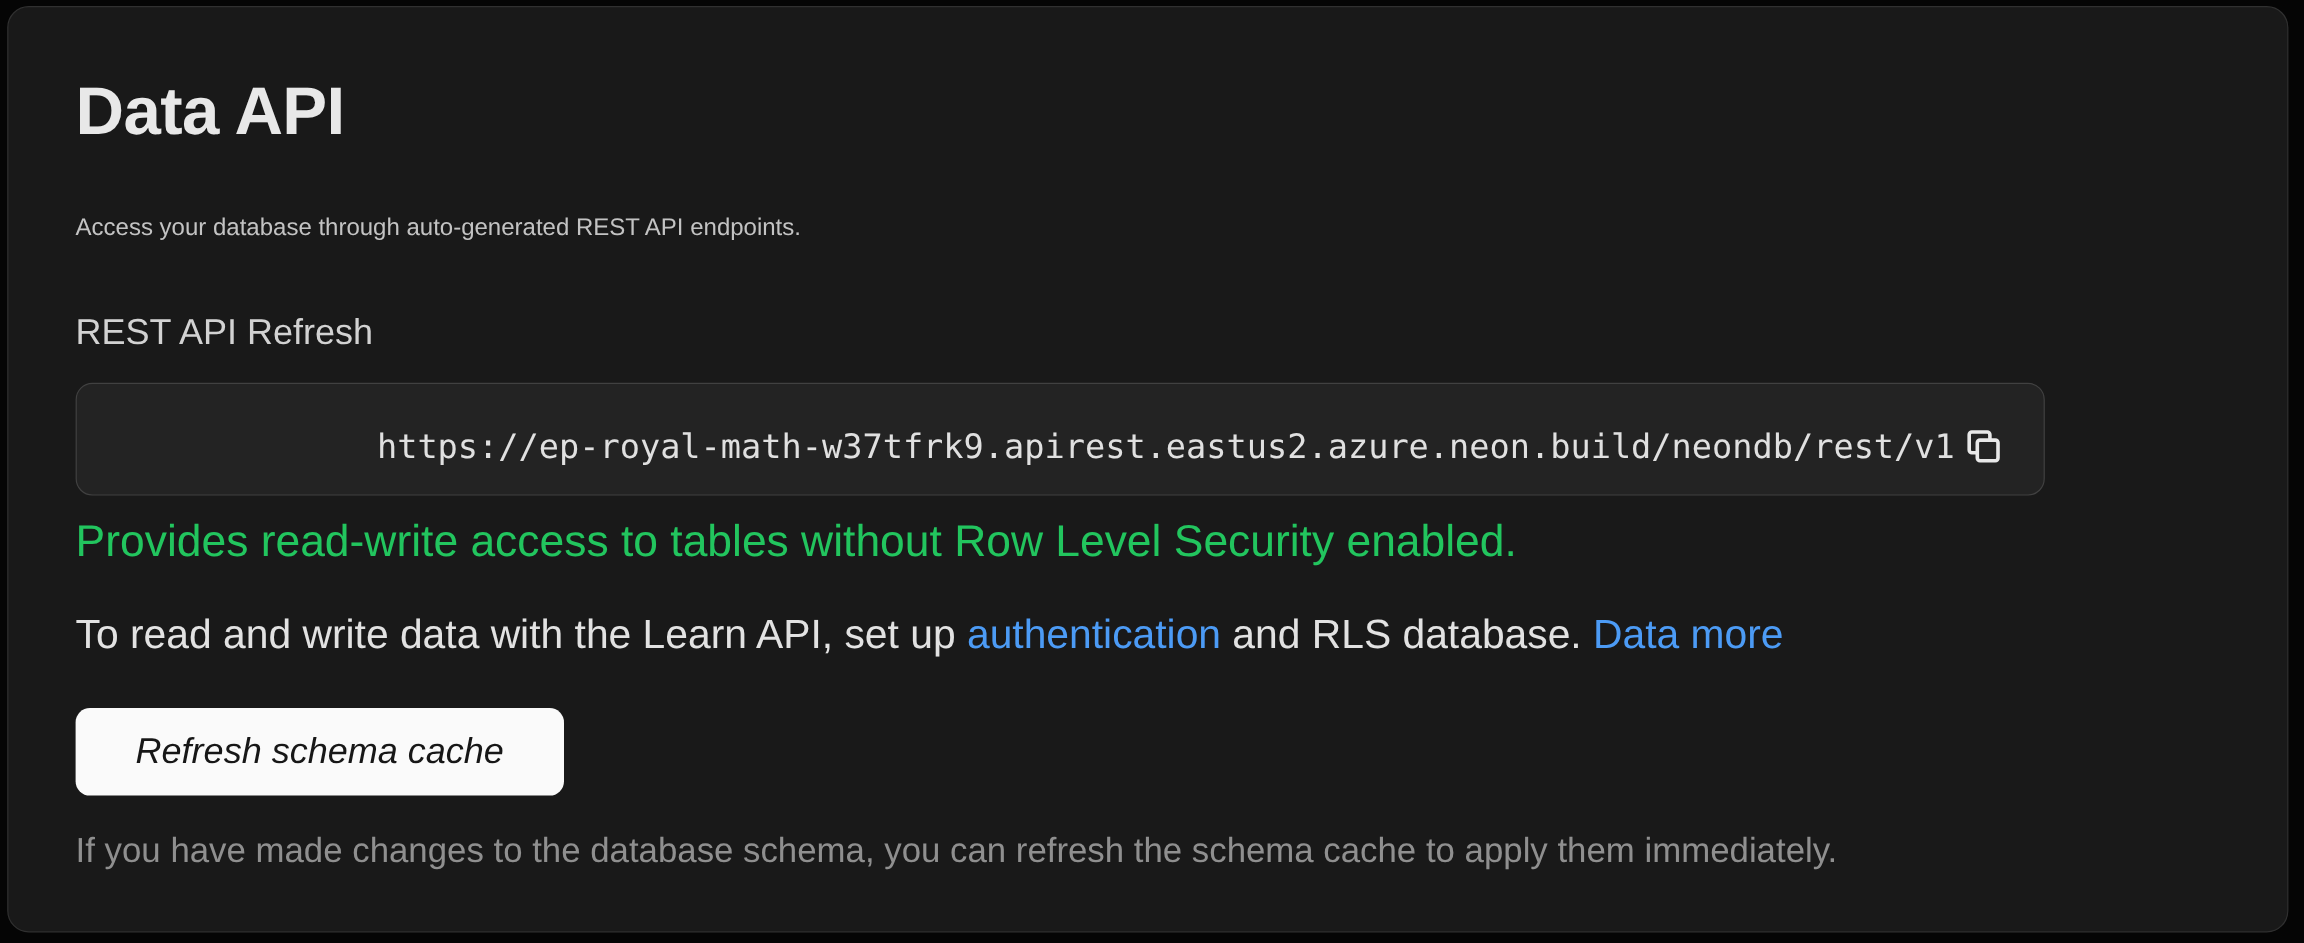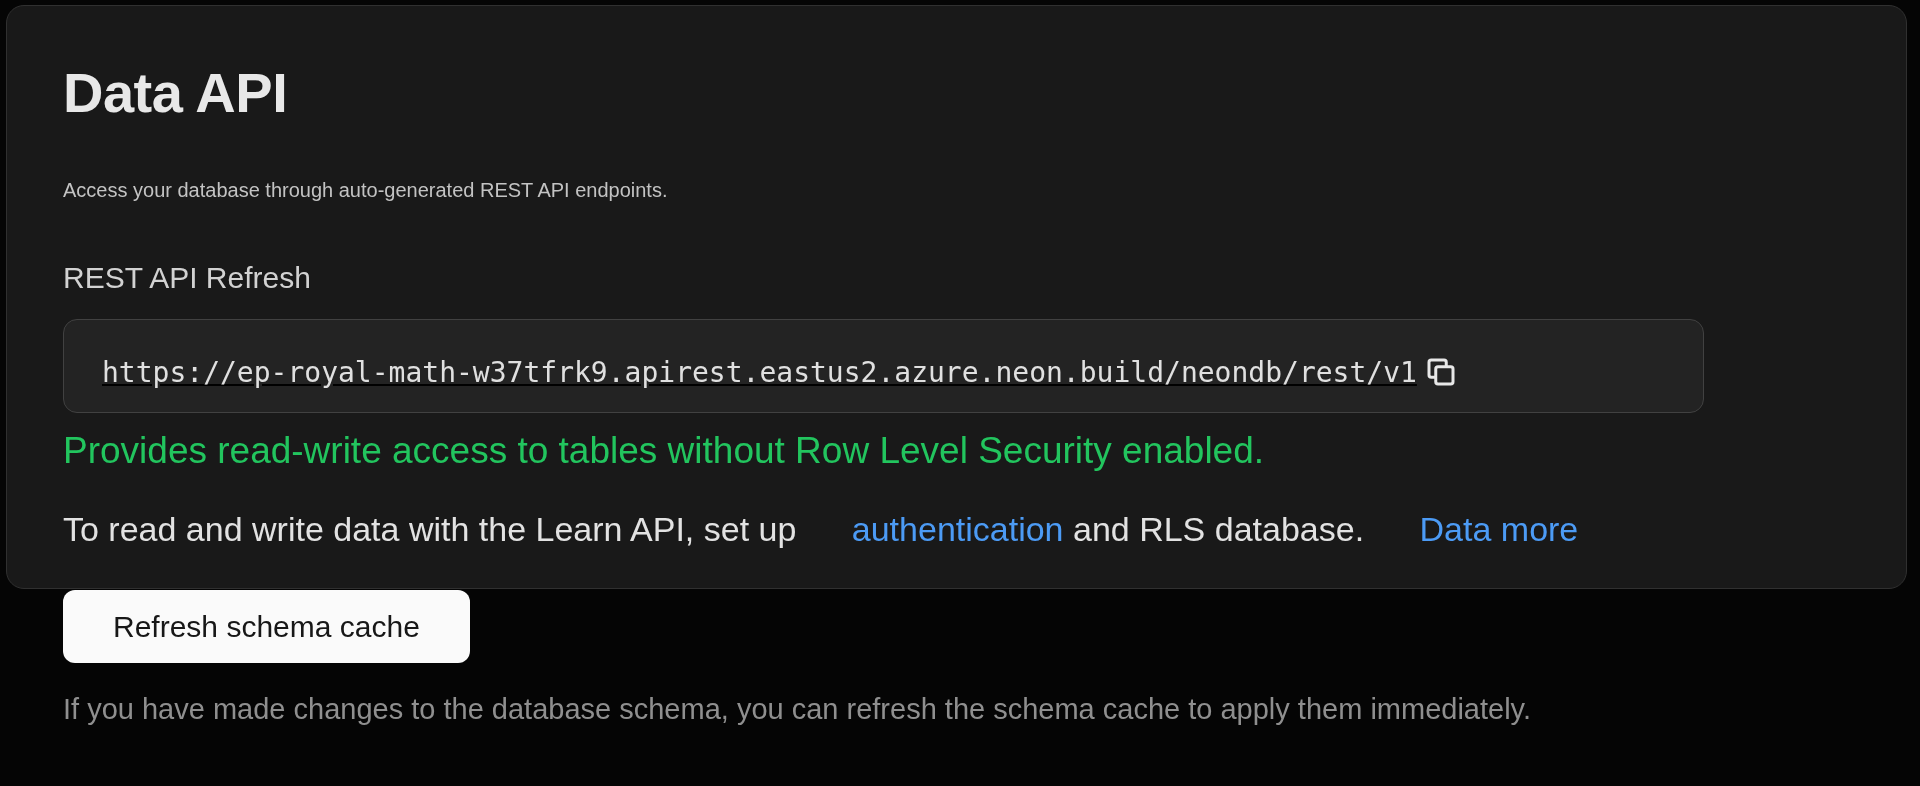"Data API" .panel { height: 584px -> 772px }
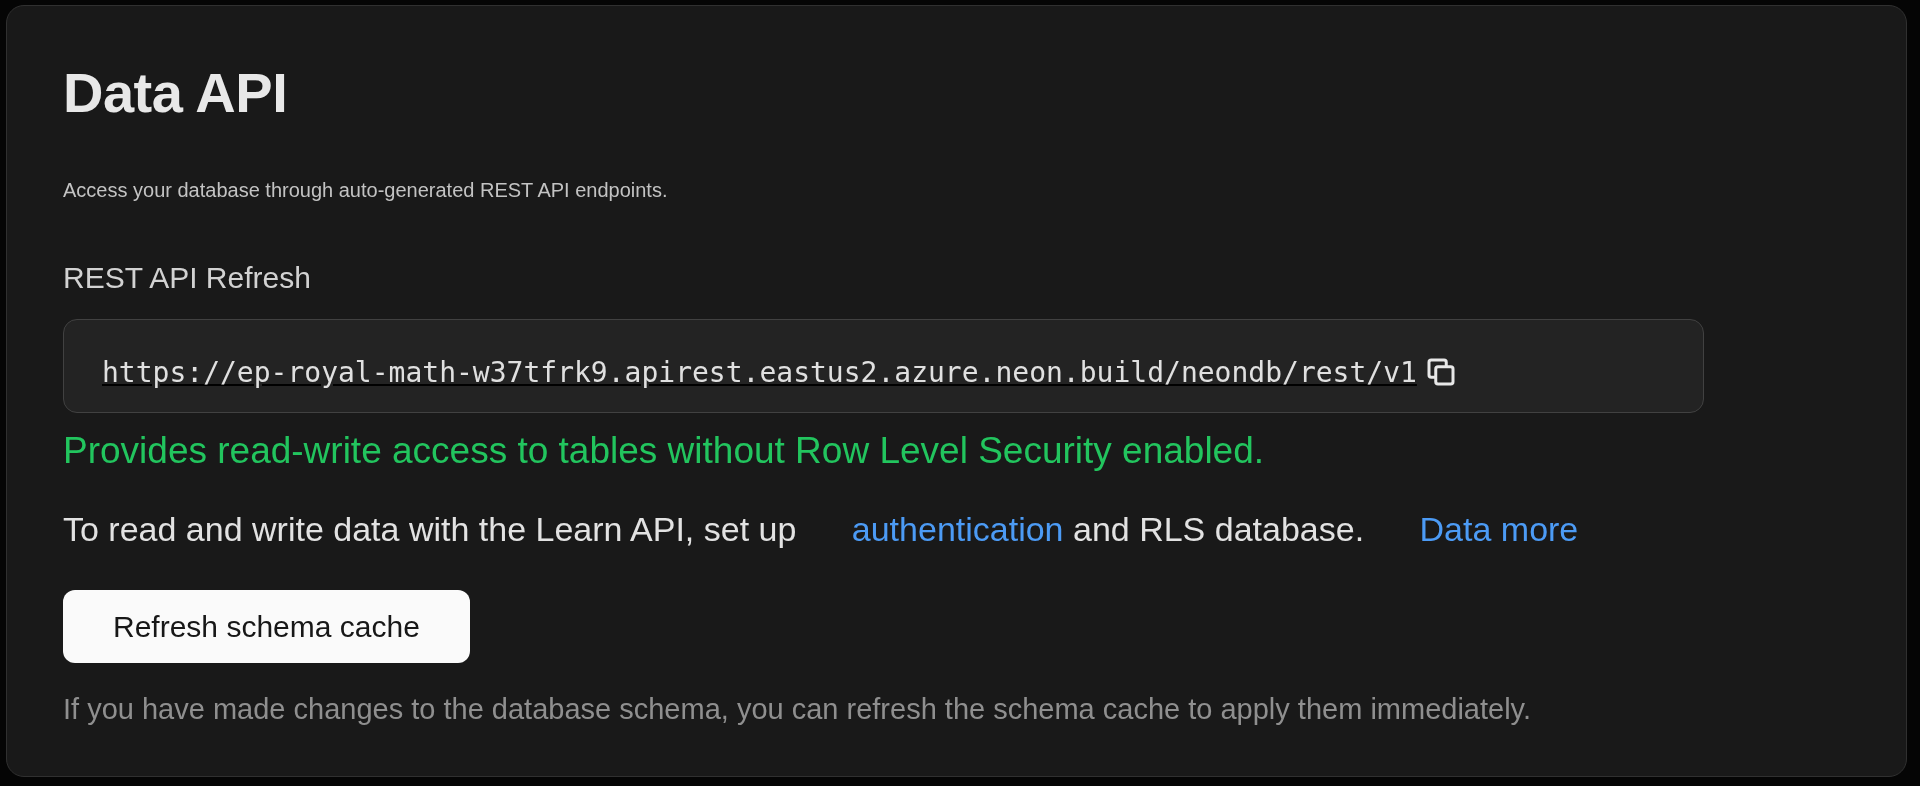"https://ep-royal-math-w37tfrk9.apirest.e" .url-box { justify-content: flex-start -> flex-end; text-decoration: underline -> none }
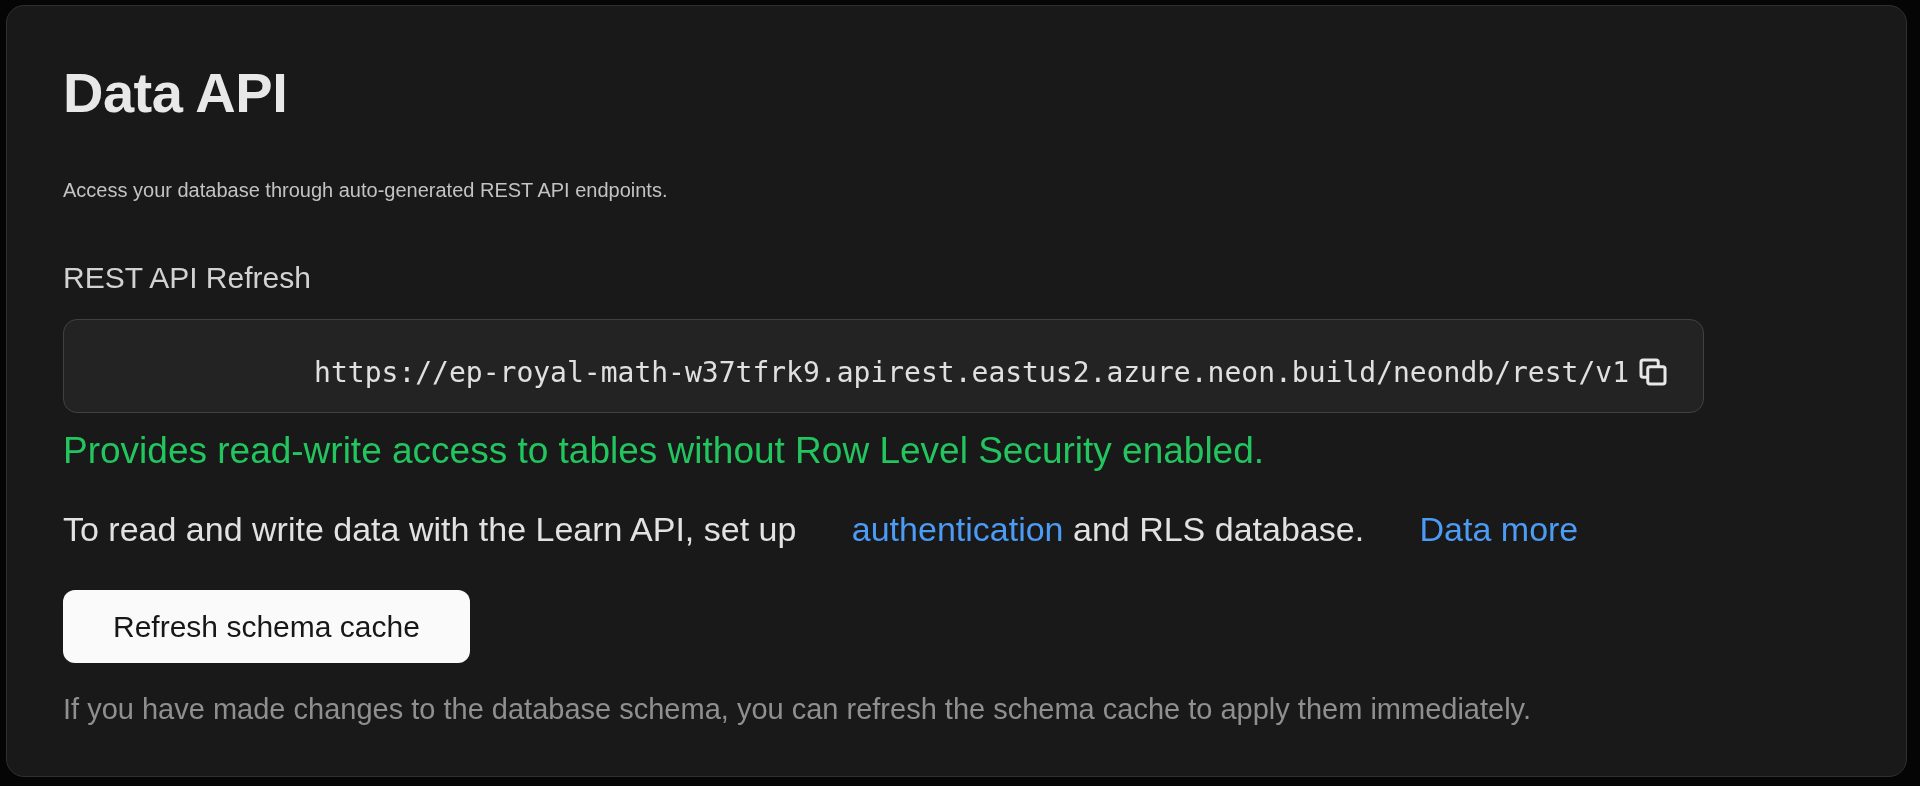"authentication" .link { margin-left: 46px -> none }
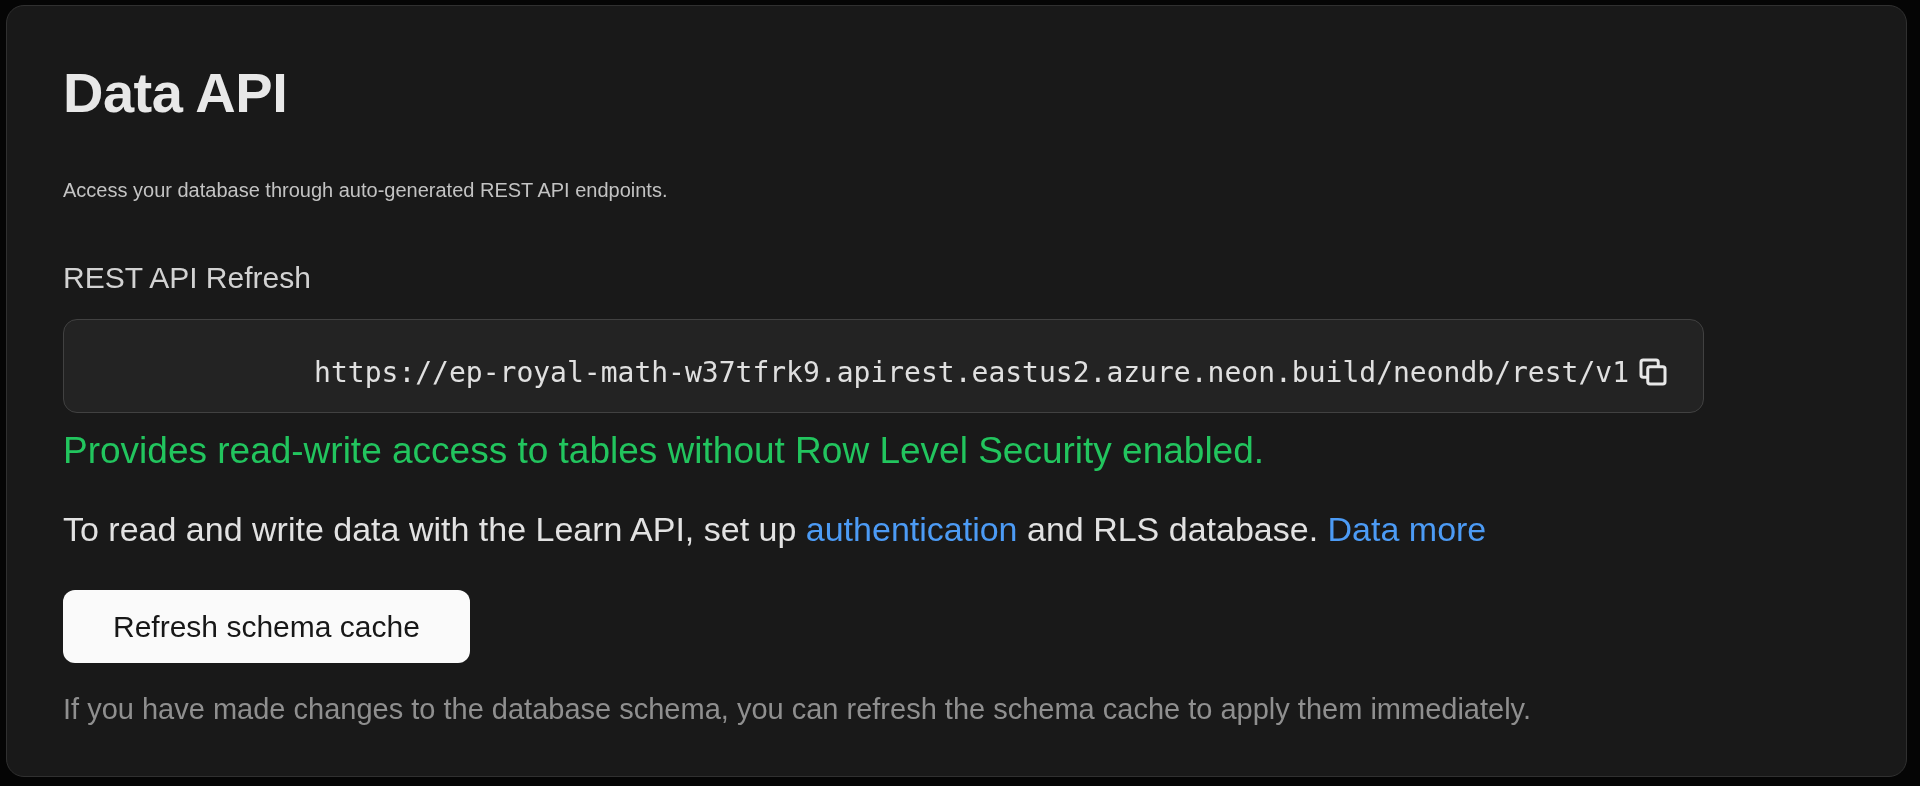"Refresh schema cache" .refresh-btn { font-style: none -> italic }
